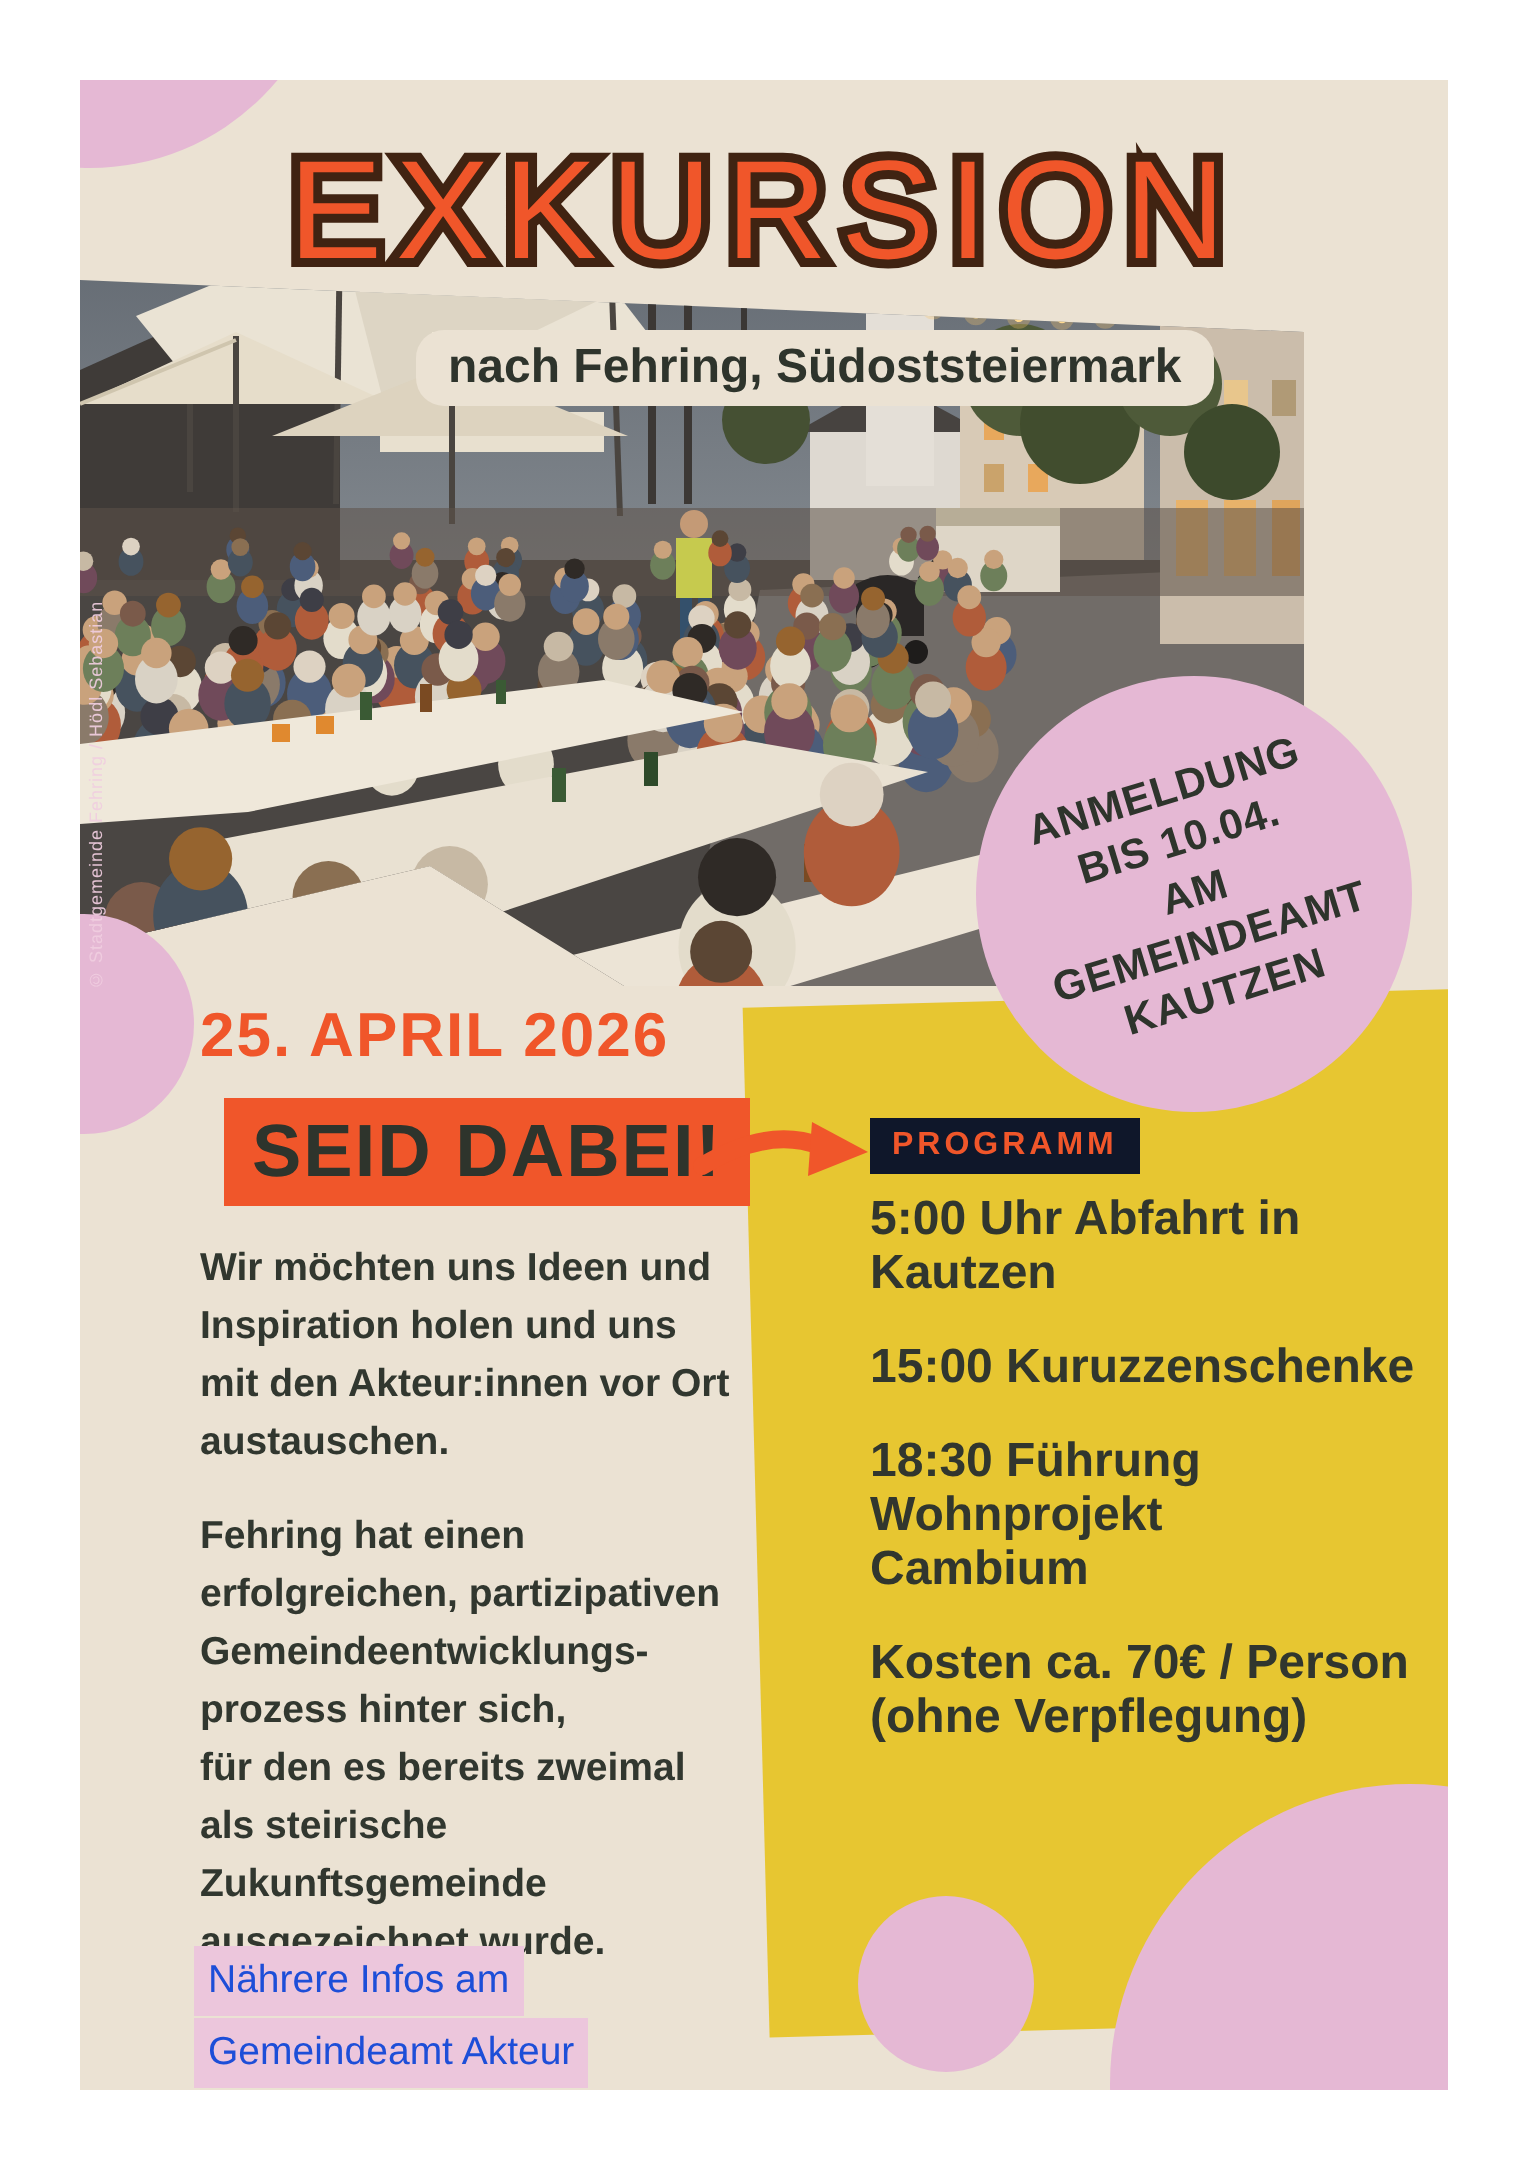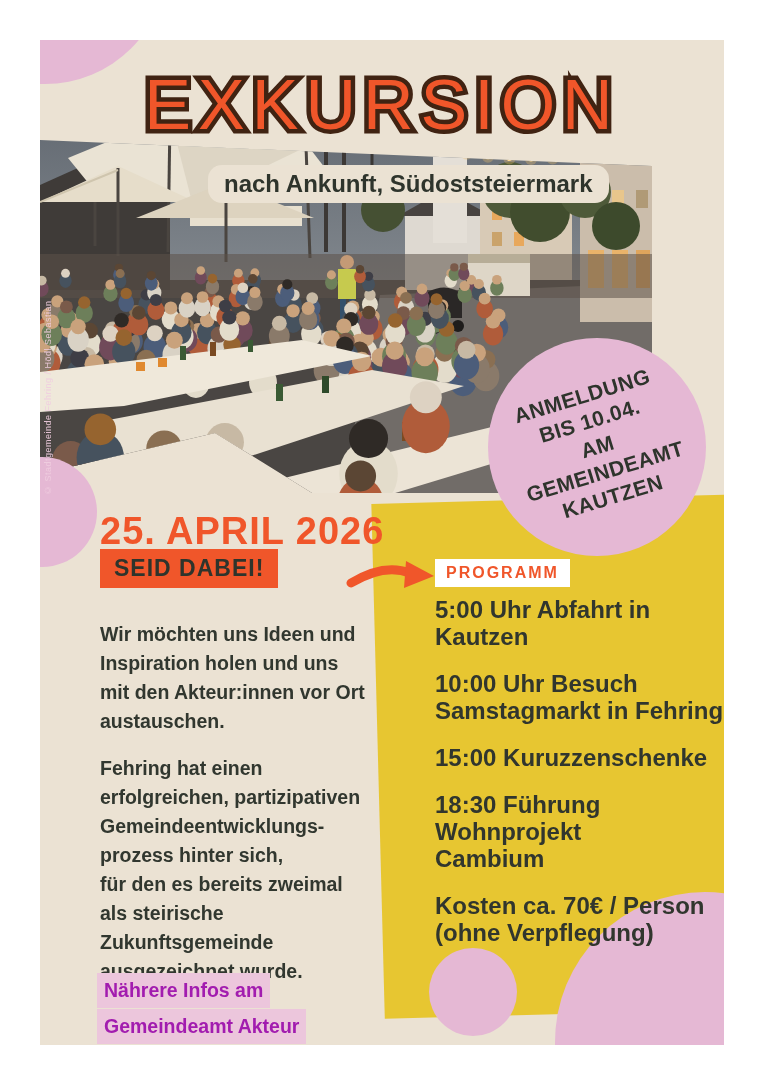"nach Ankunft, Südoststeiermark" div.subtitle { text: Ankunft -> Fehring }
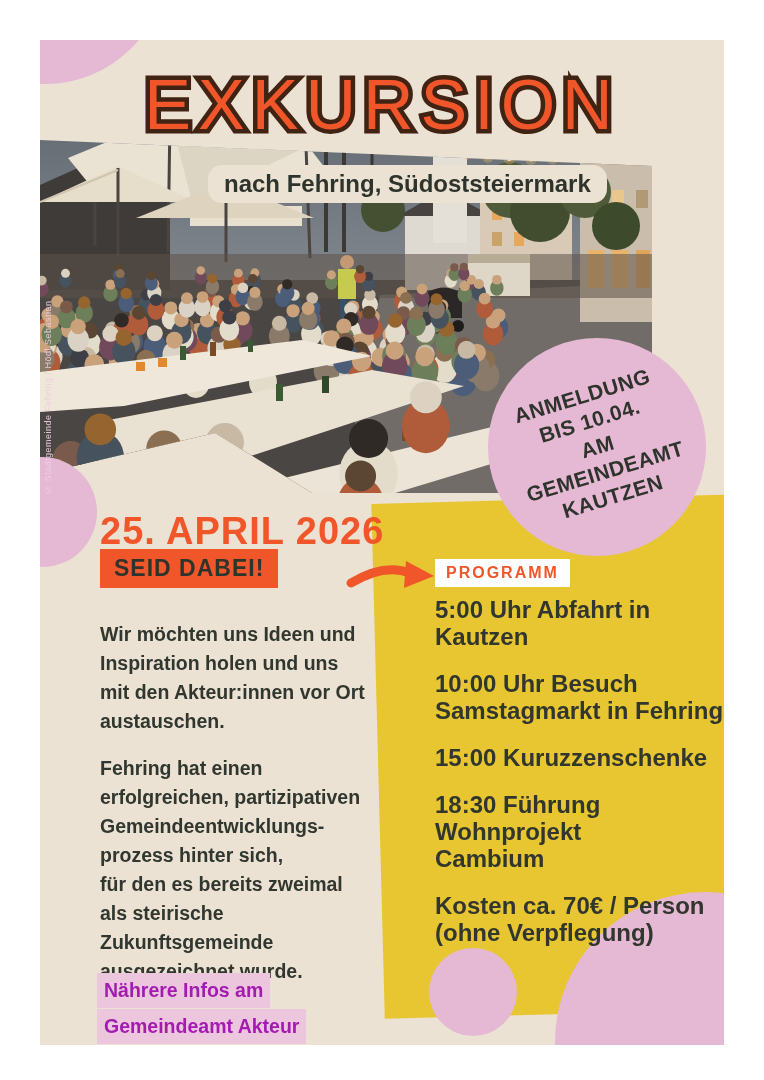"25. APRIL 2026" .date { font-size: 38px -> 31px; top: 470px -> 460px }
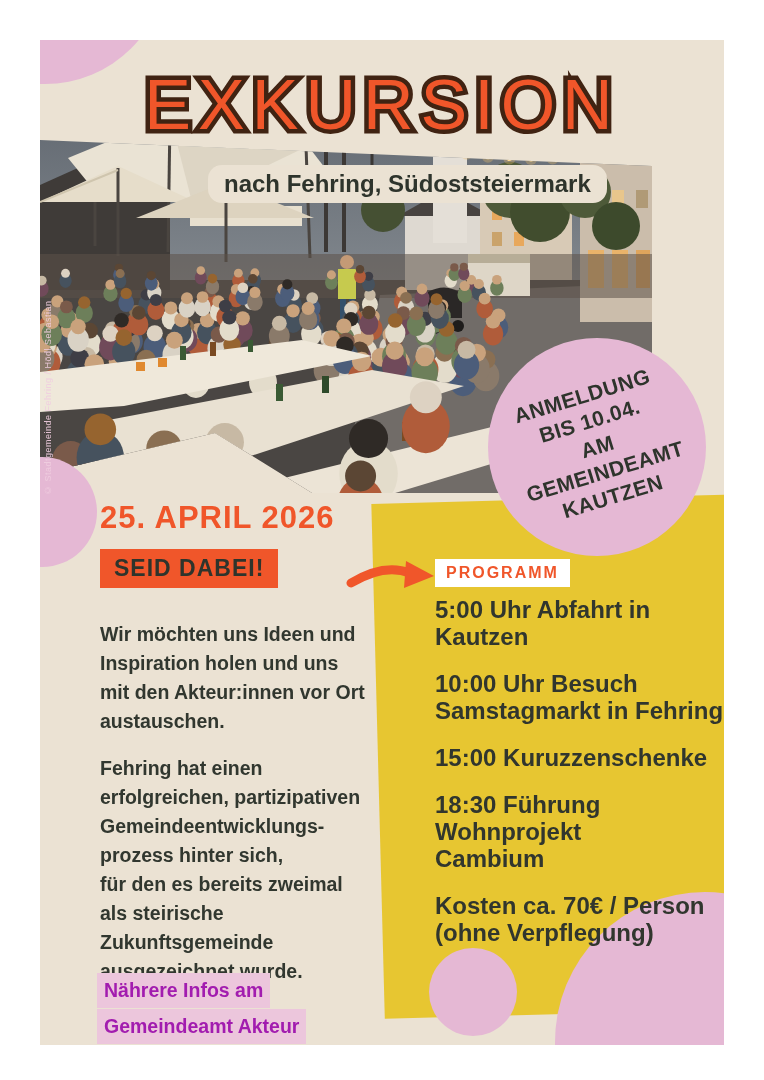"SEID DABEI!" .cta { font-size: 23px -> 37px; left: 60px -> 72px }
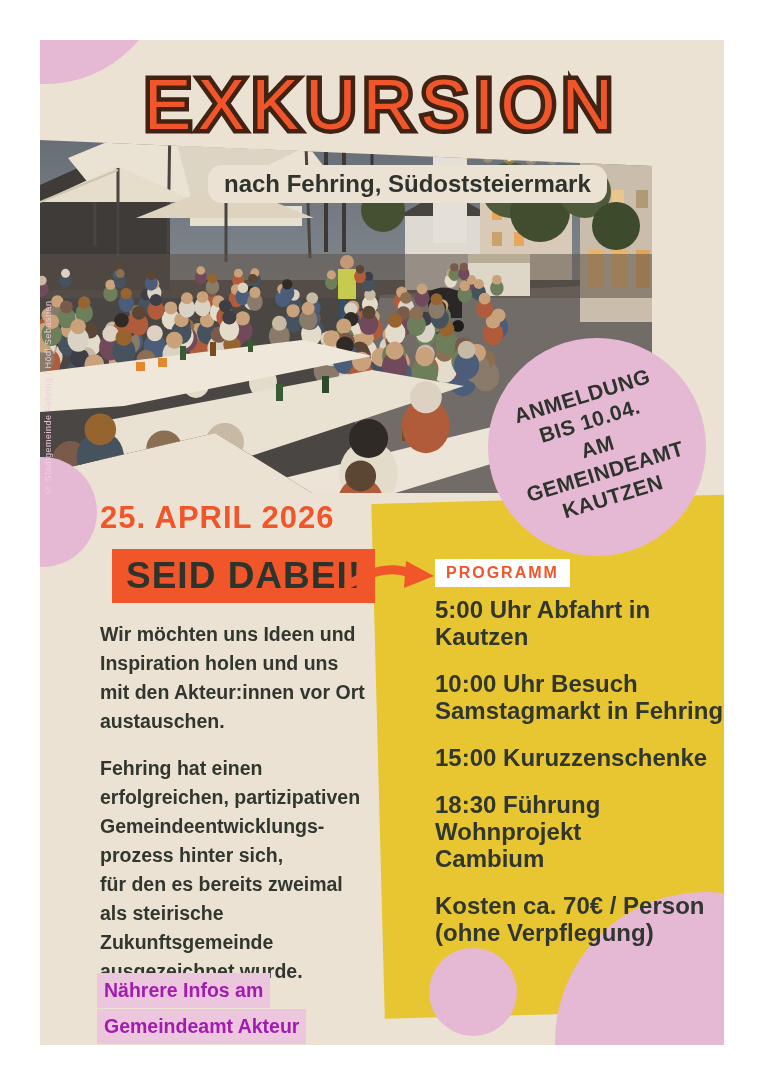"PROGRAMM" .program-heading { background: #ffffff -> #0f172a }
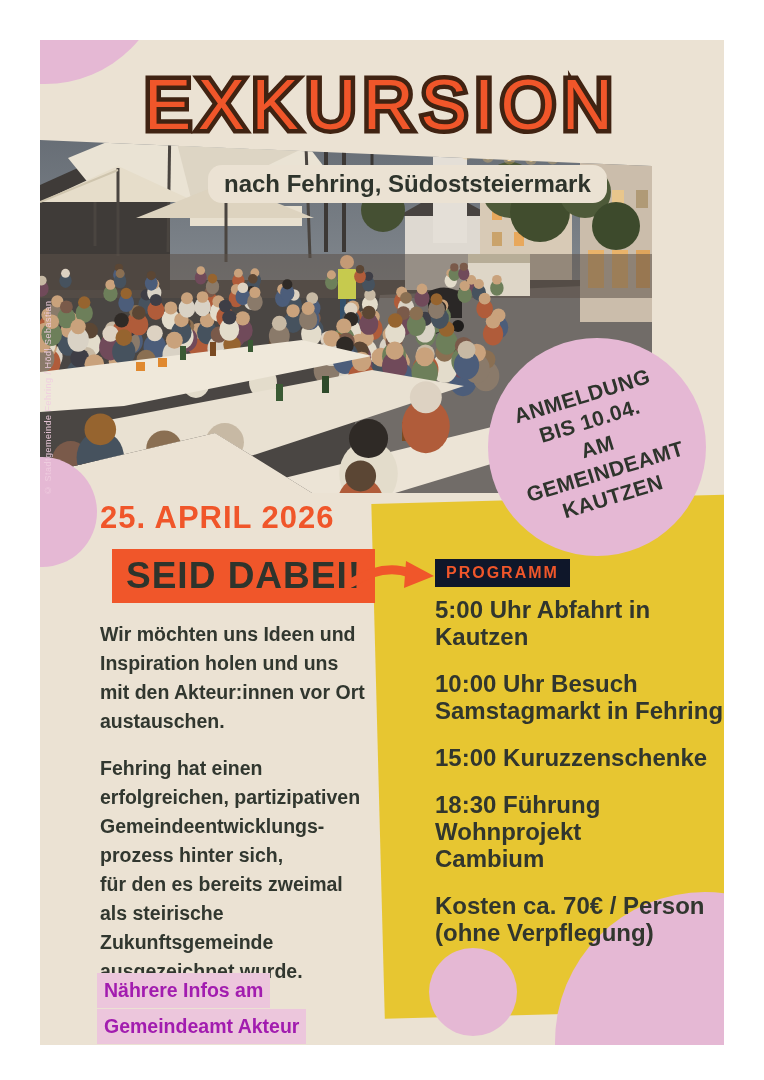"10:00 Uhr Besuch" div.program-item { html: <div>10:00 Uhr Besuch Samstagmarkt in Fehring</div> -> none }
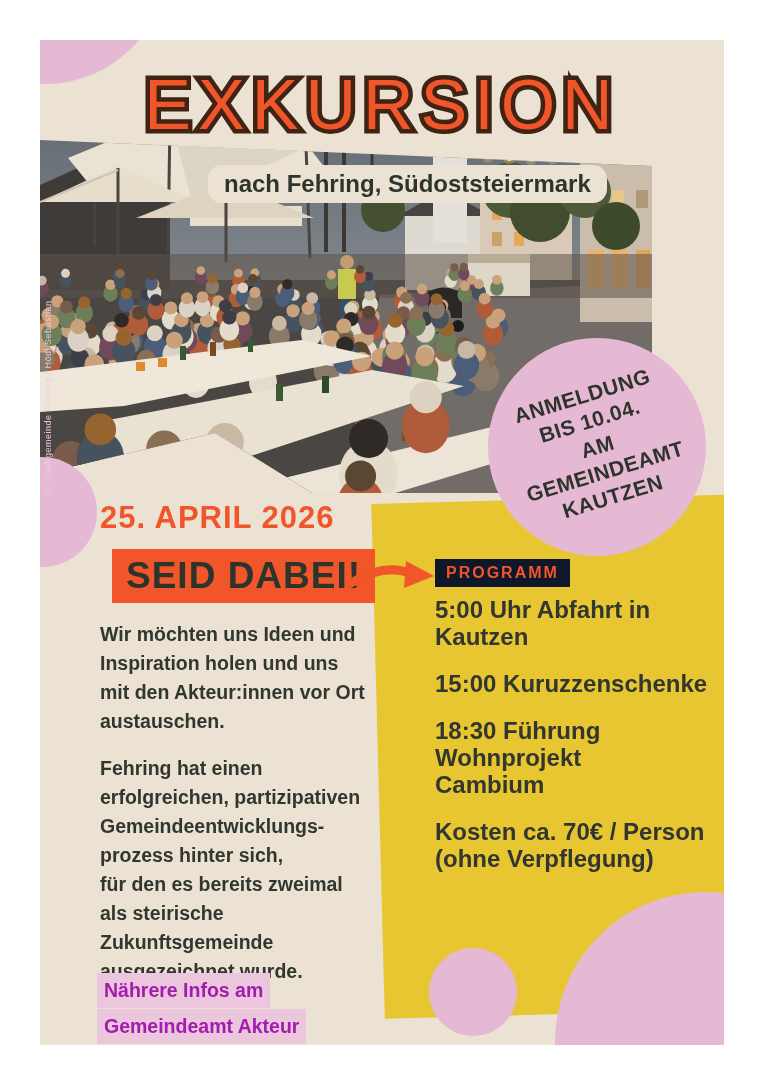"Nährere Infos am" .infos { color: #a21caf -> #1d4ed8; font-weight: bold -> normal }
